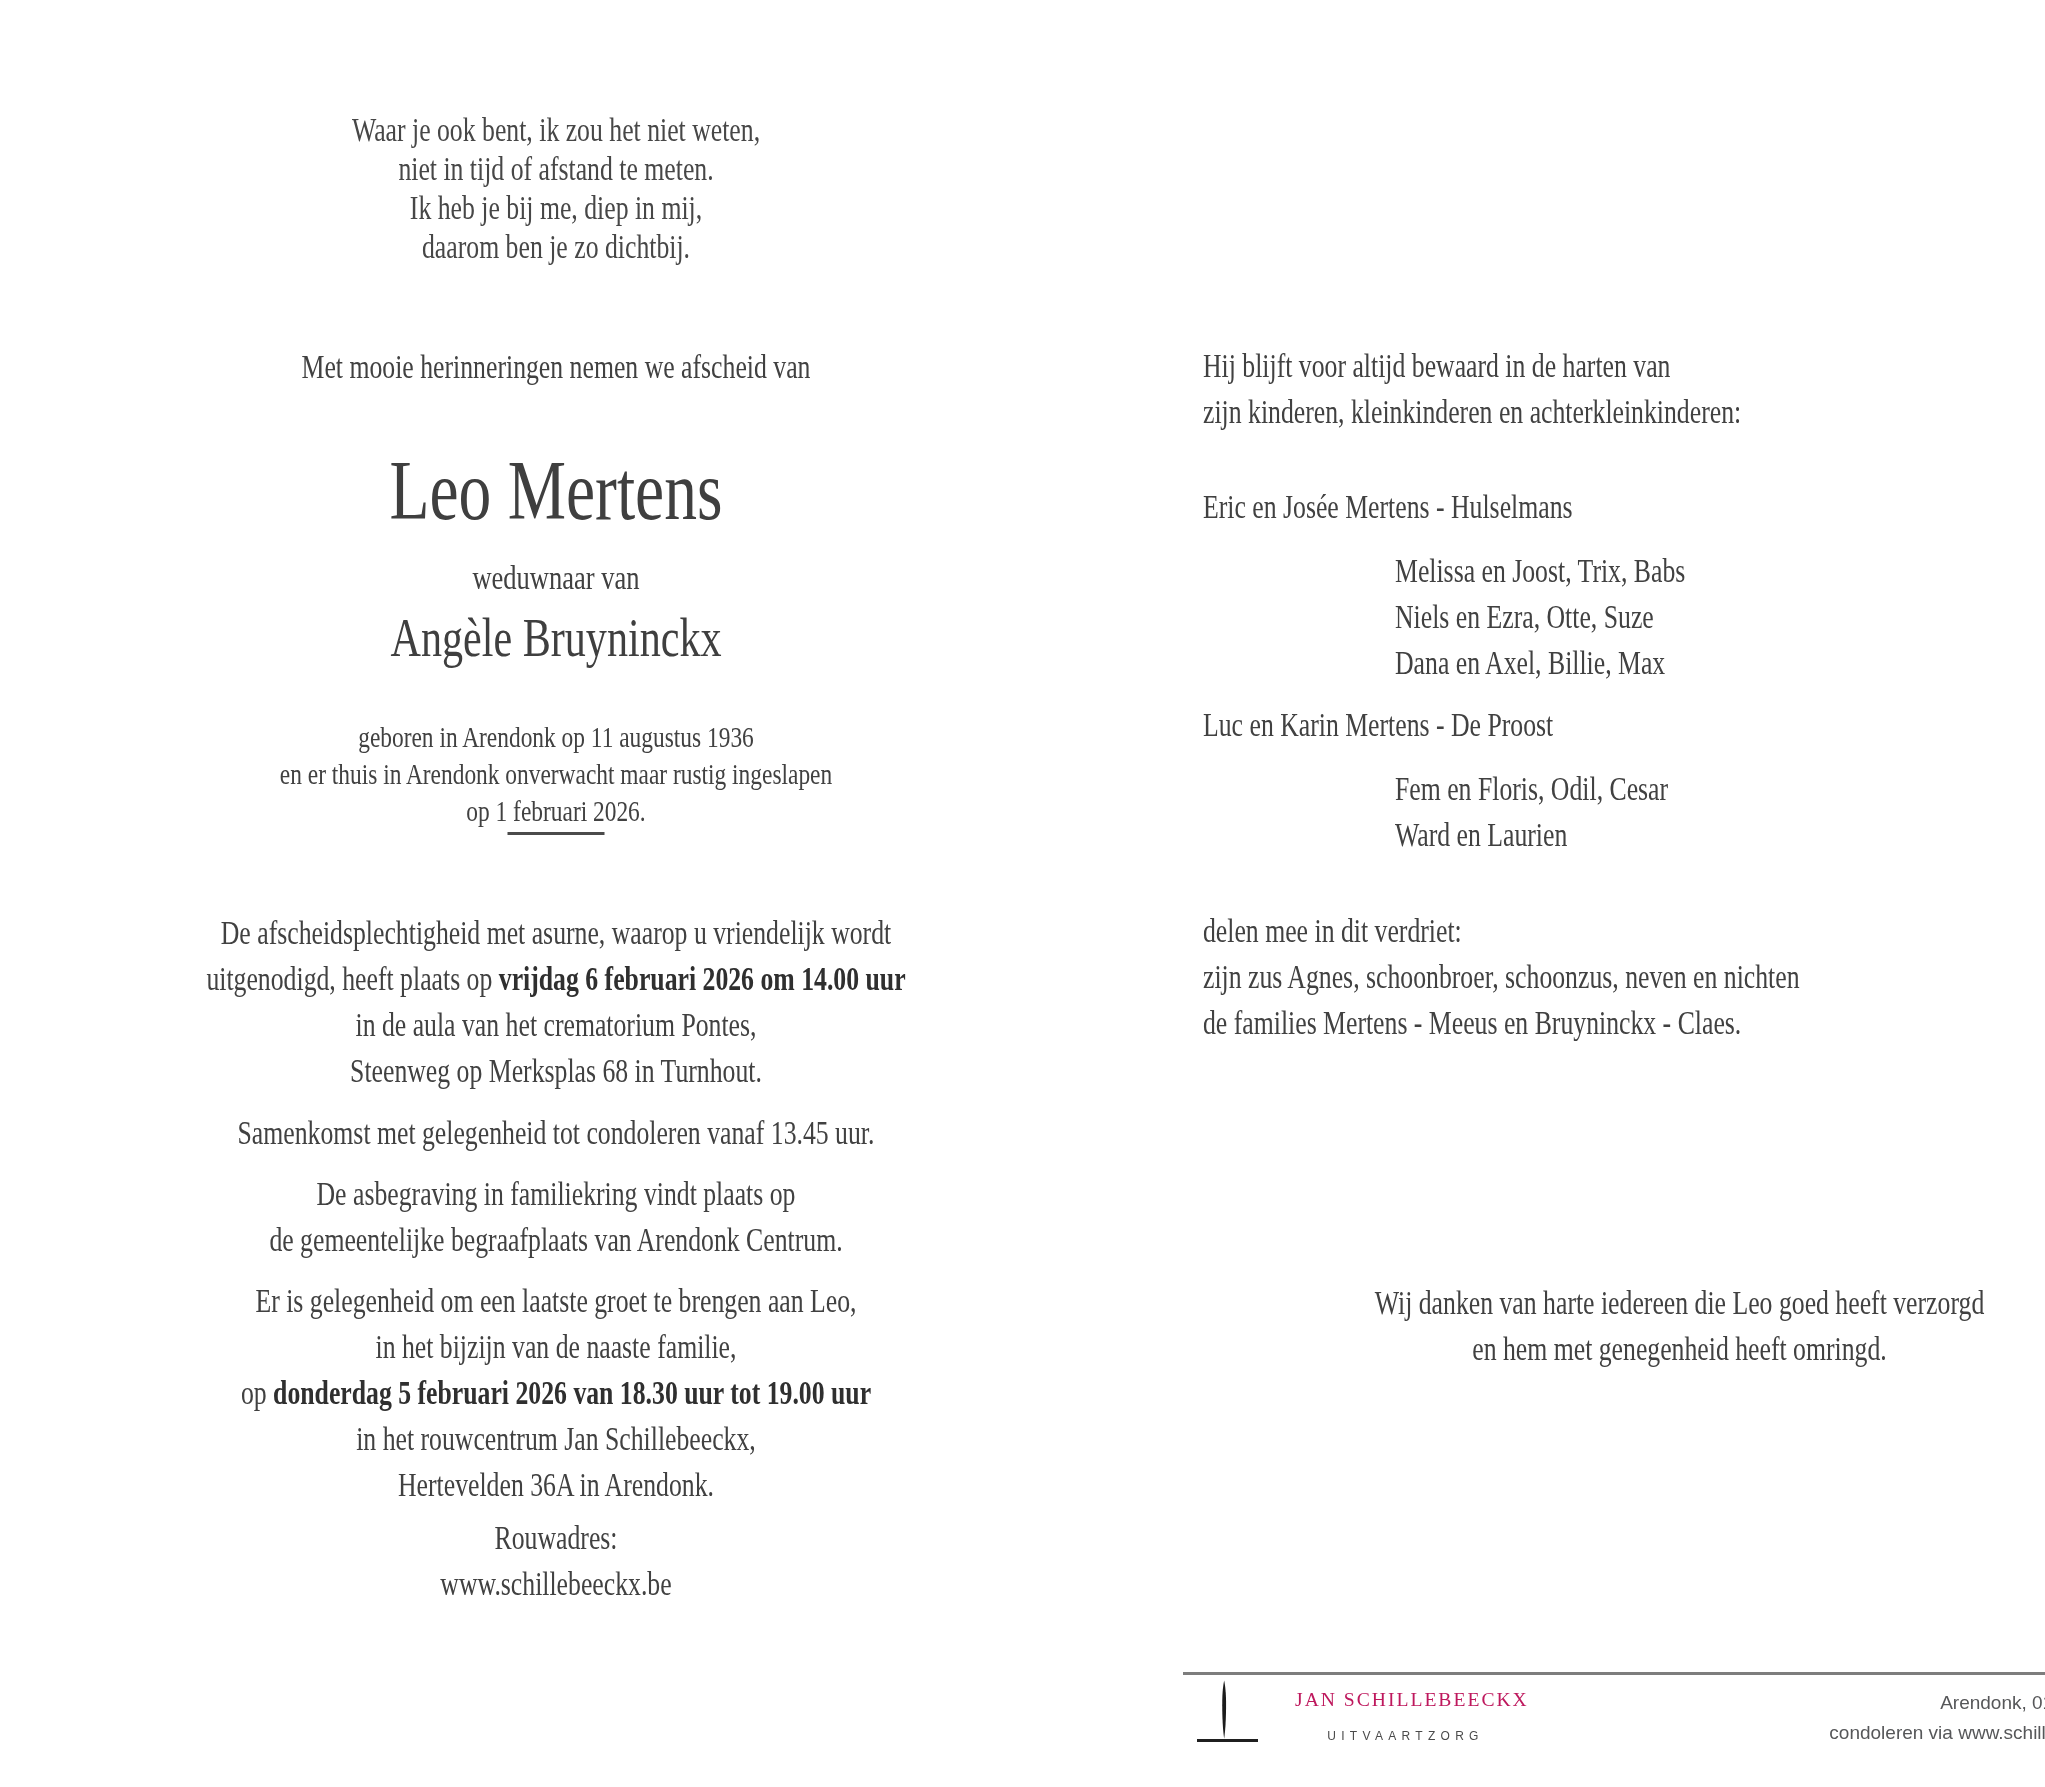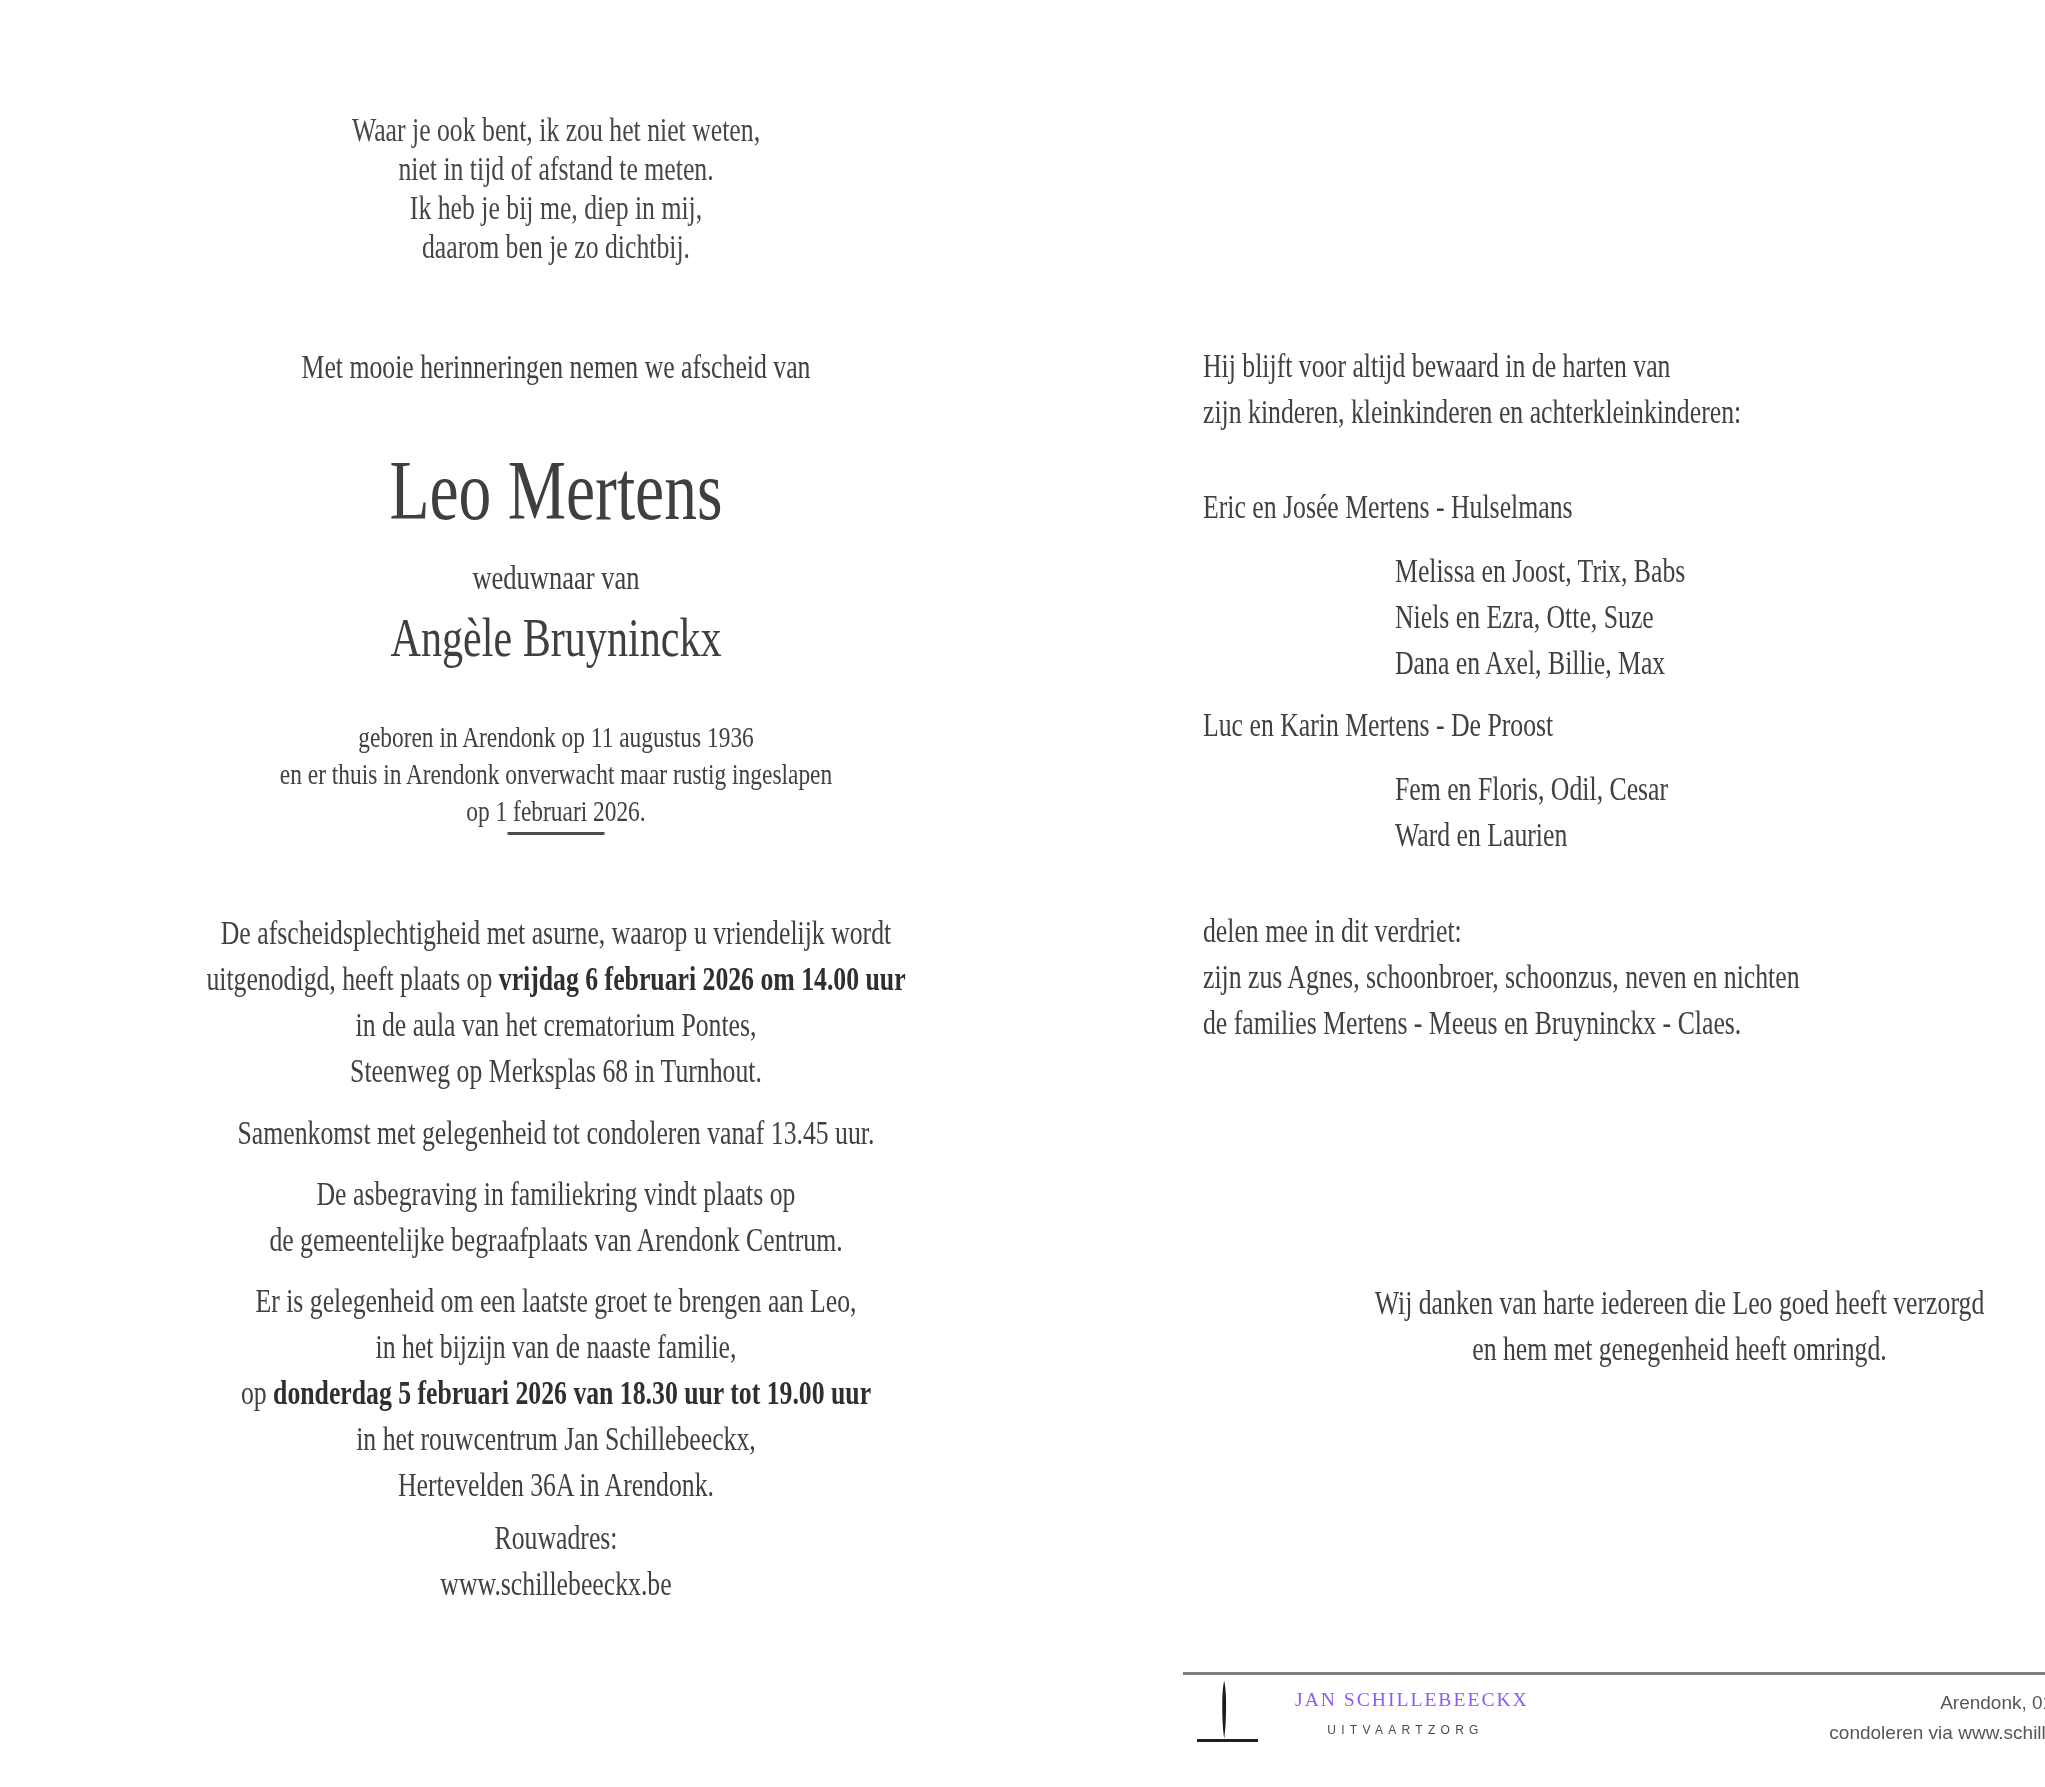"JAN SCHILLEBEECKX" .logo-name { color: #8b5cf6 -> #be185d }
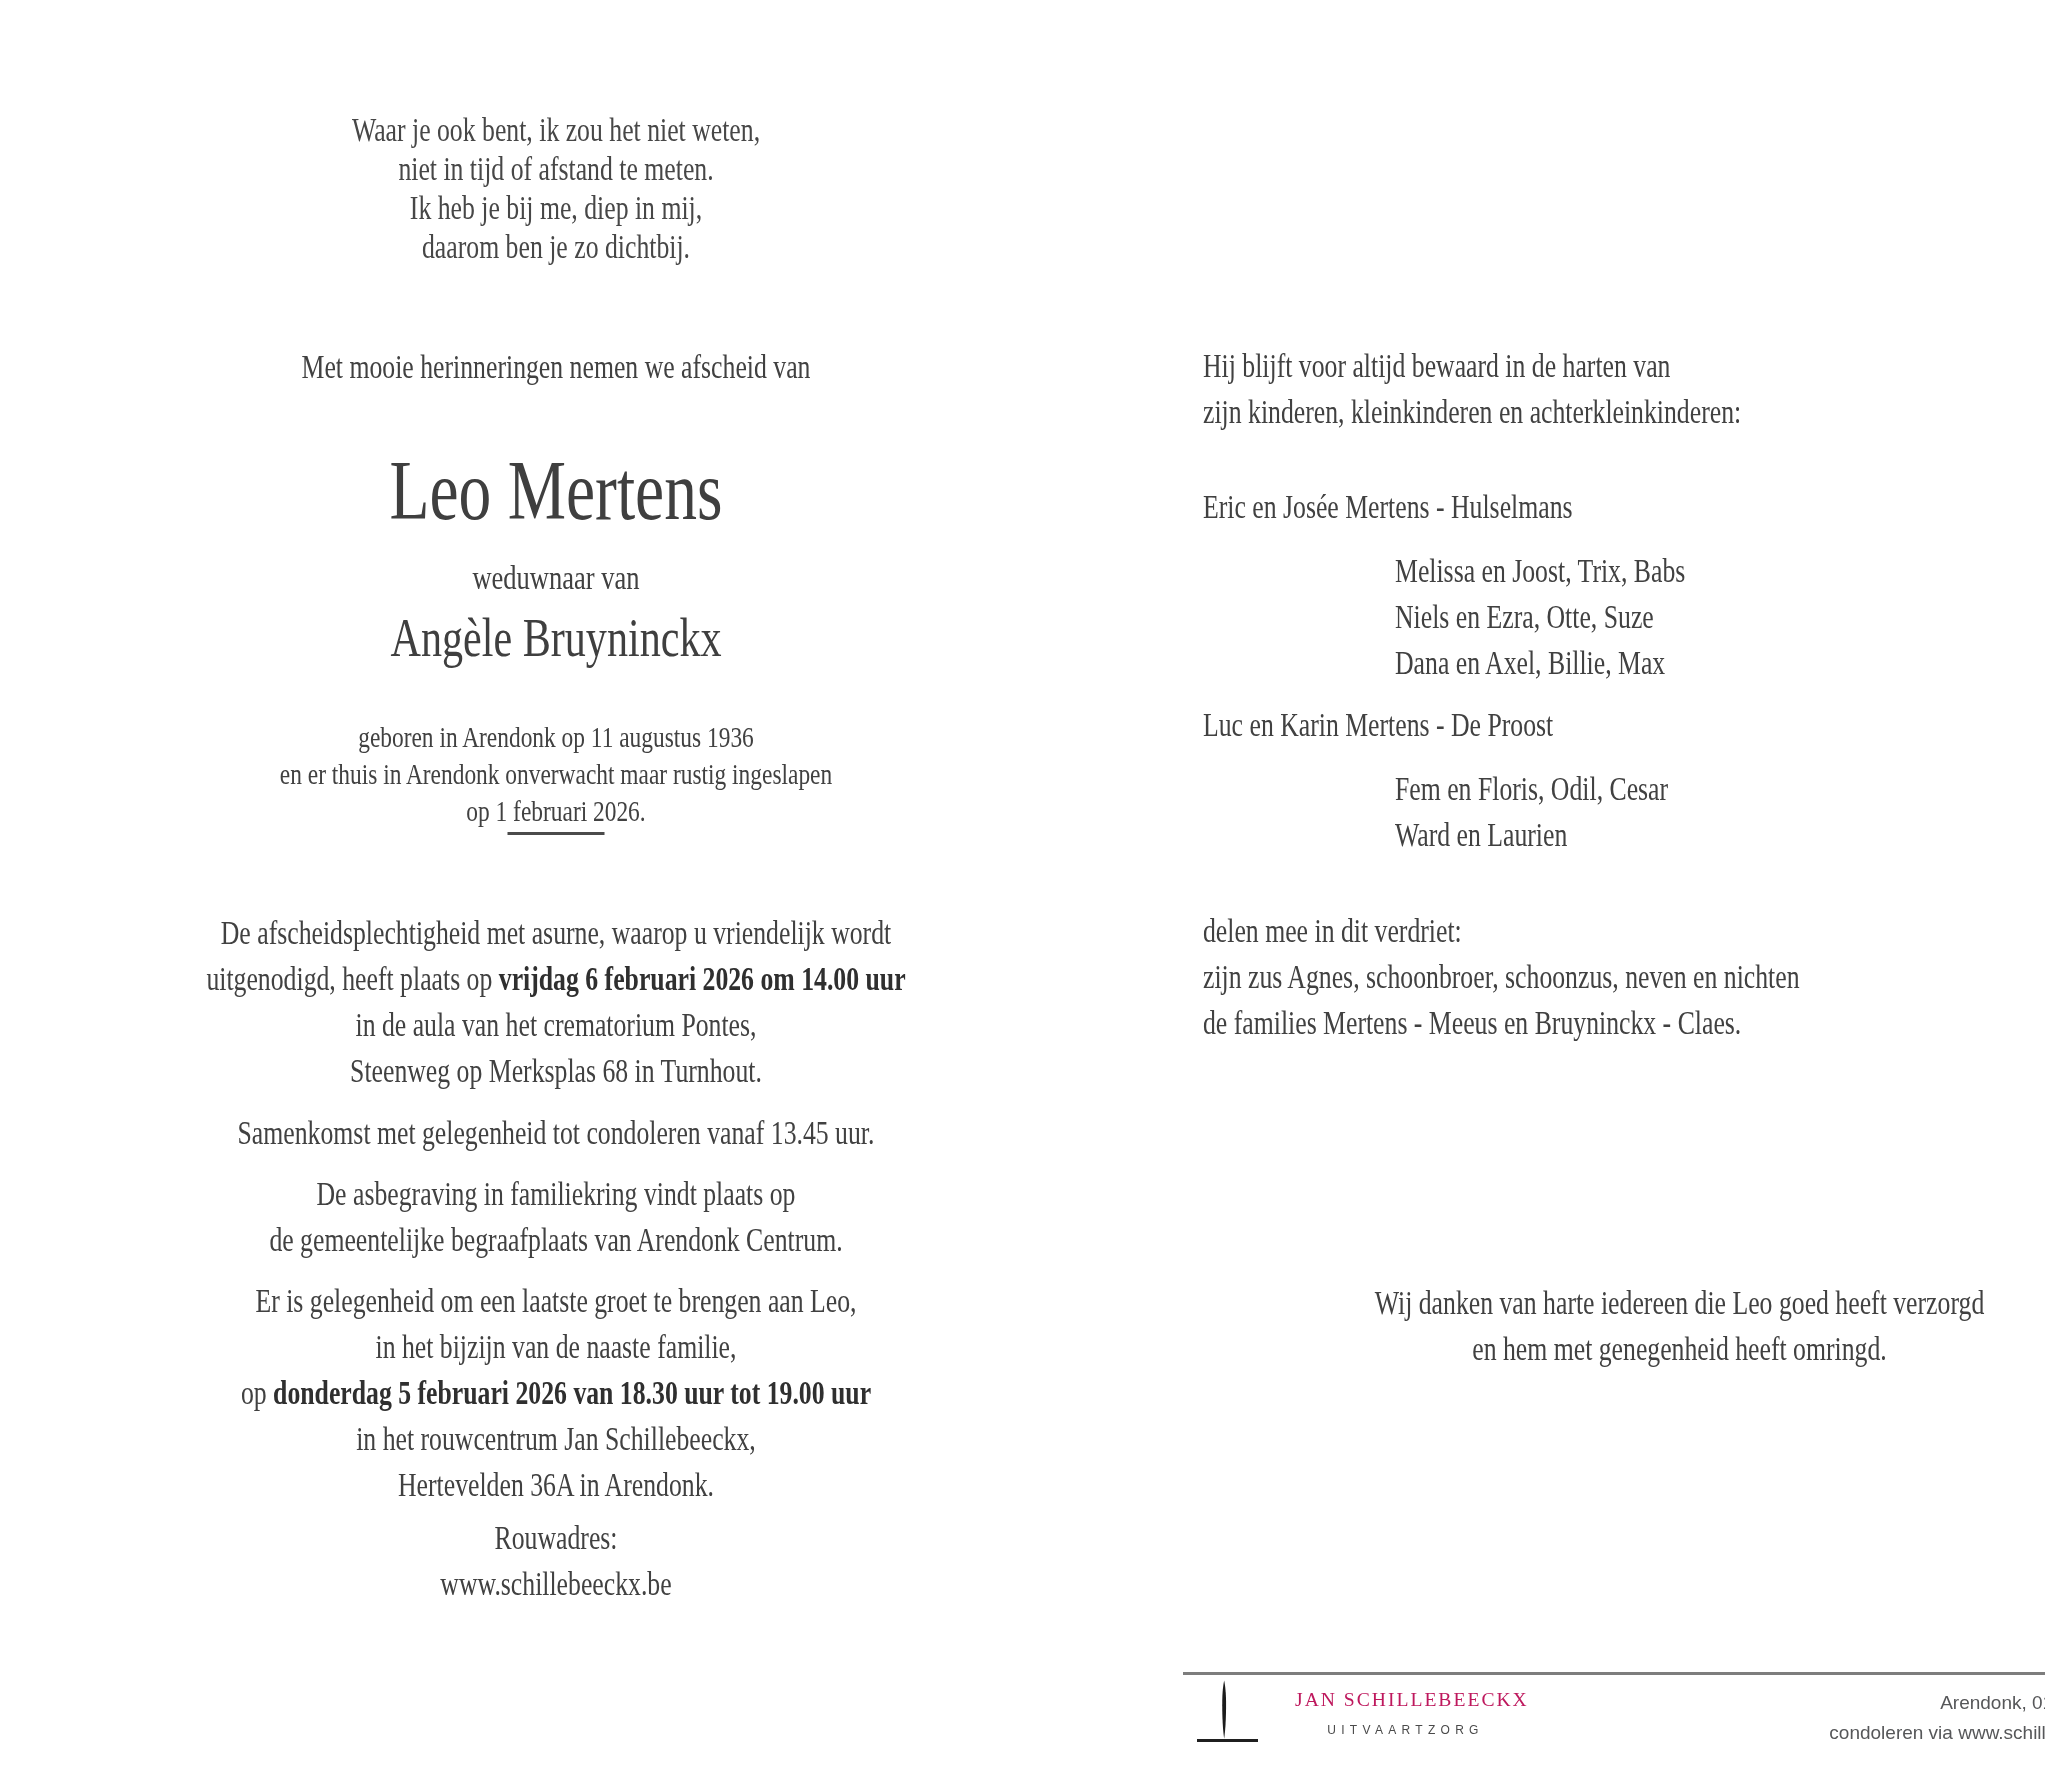"UITVAARTZORG" .logo-sub { margin-top: 12px -> 18px }
